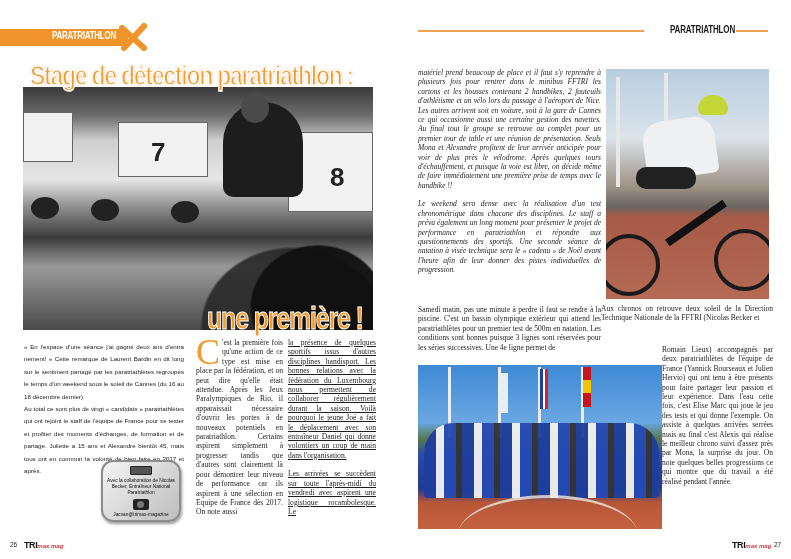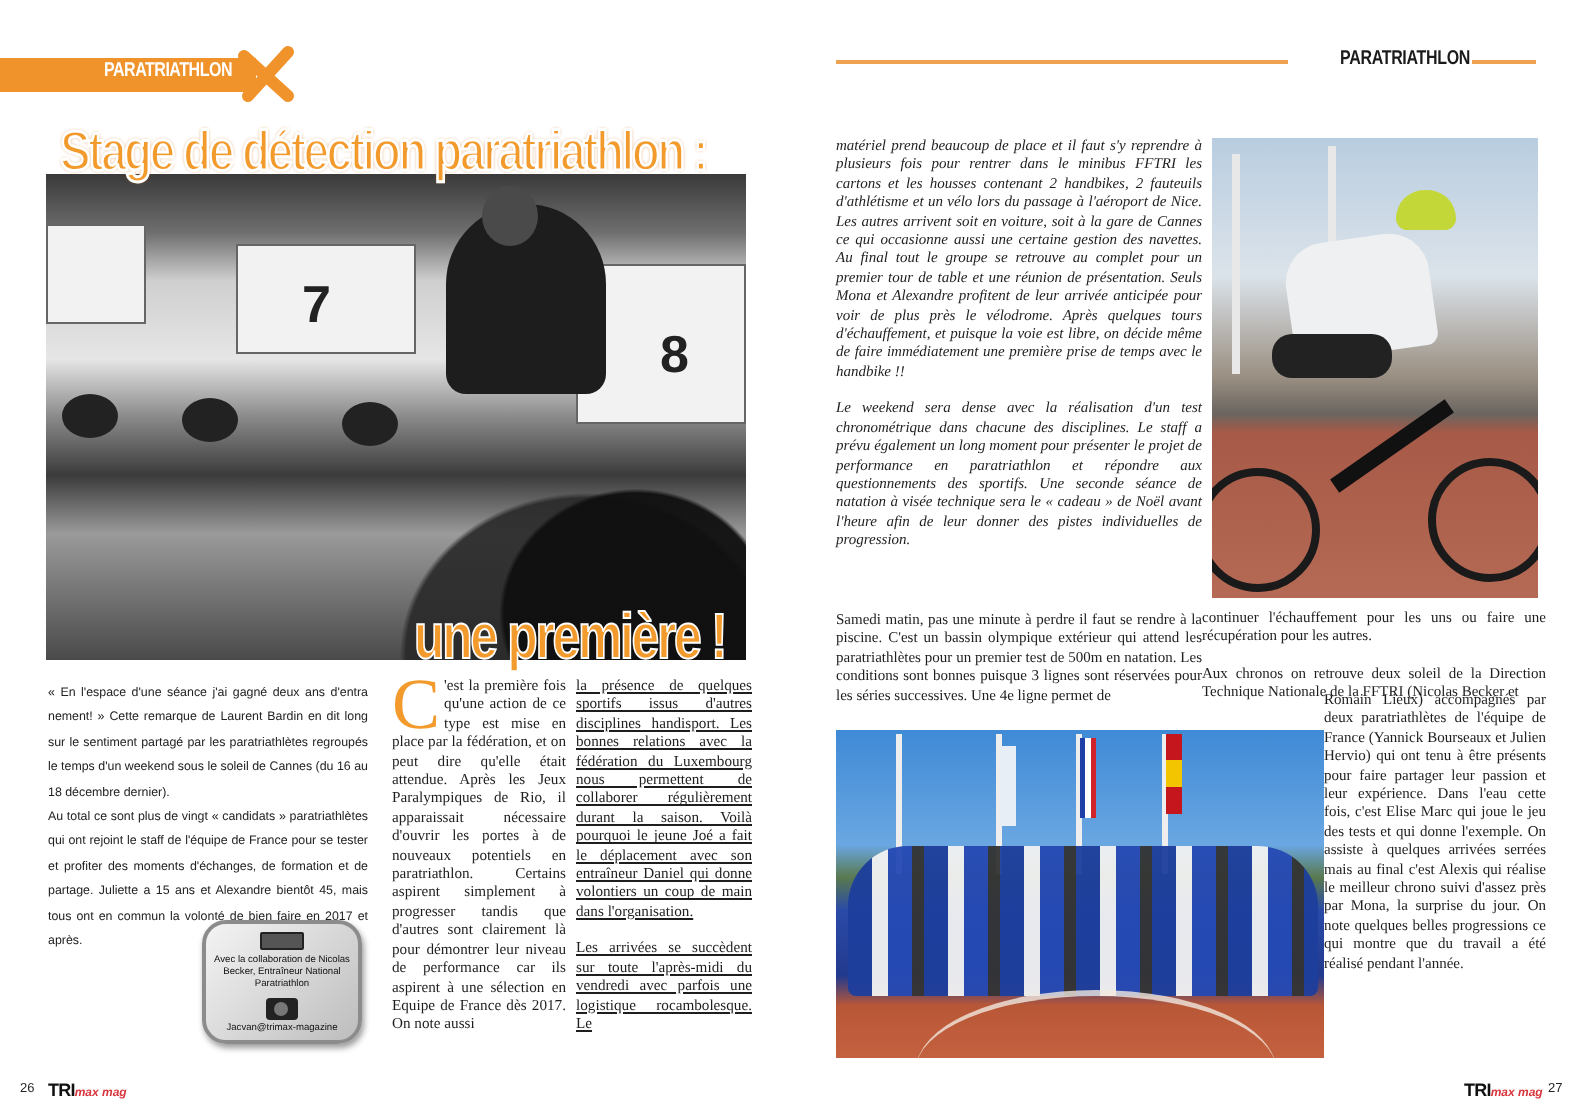"continuer l'échauffement pour les uns" p { html: <p>continuer l'échauffement pour les uns ou faire une récupération pour les autres.</p> -> none }
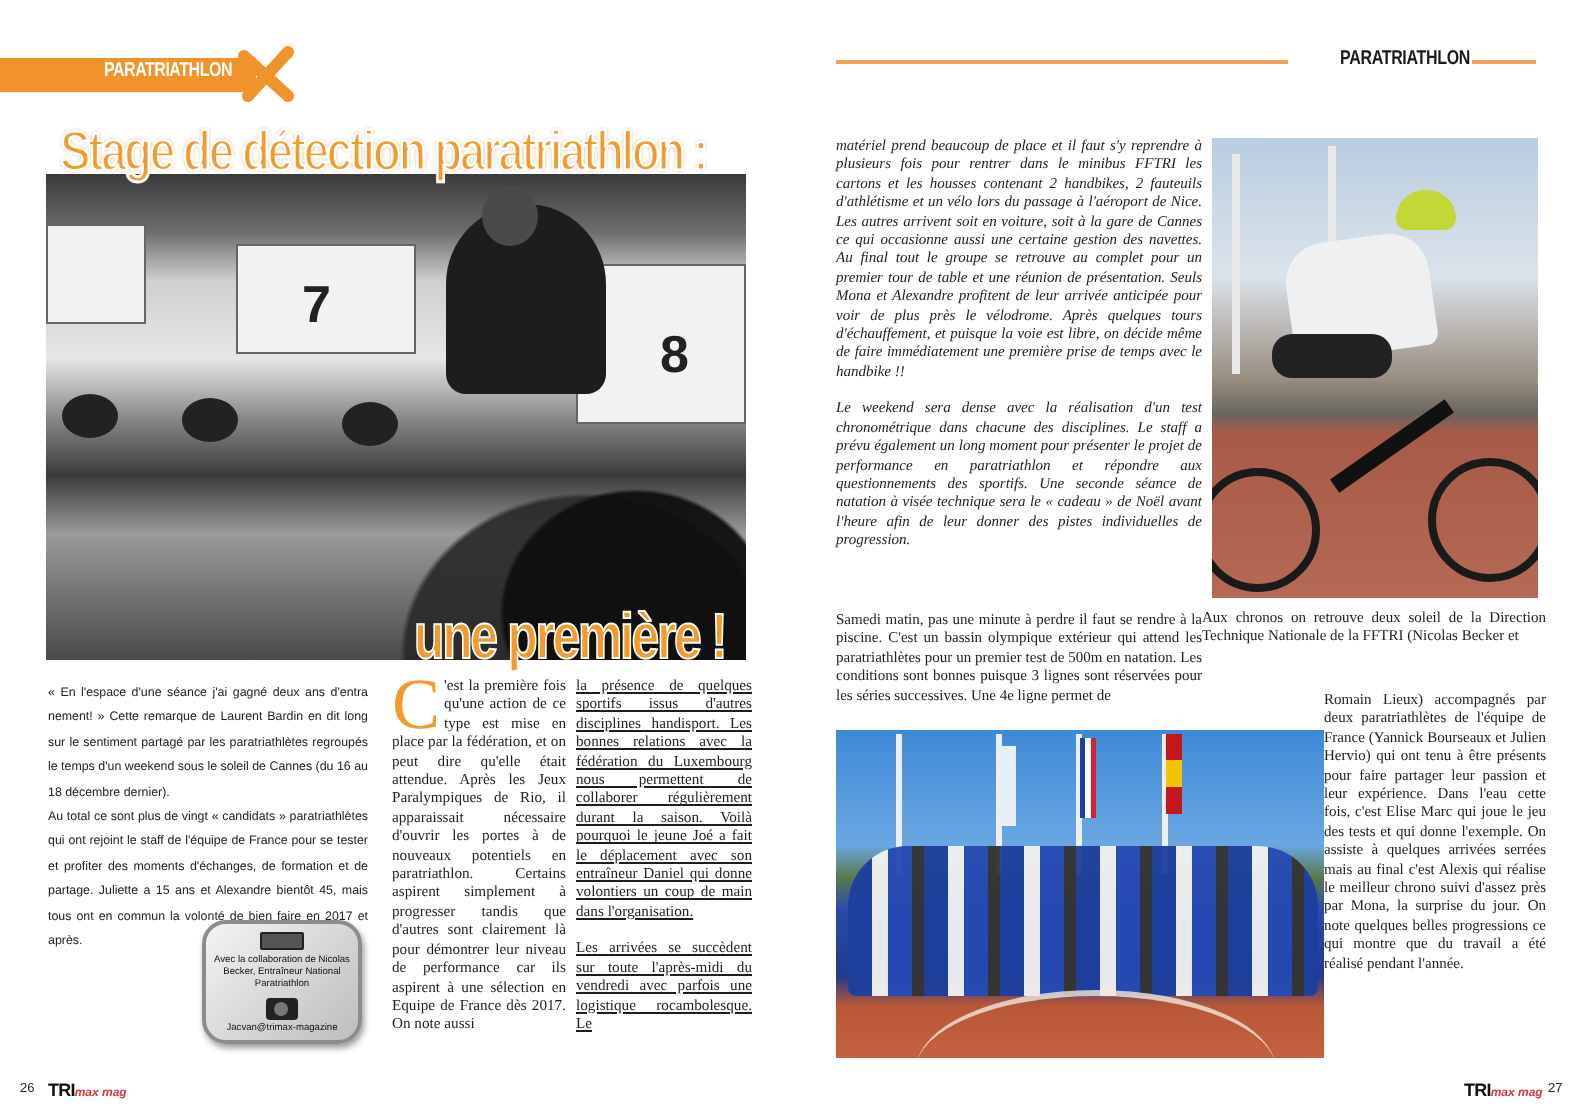"Les arrivées se succèdent sur" p { text: parfois -> aspirent }
